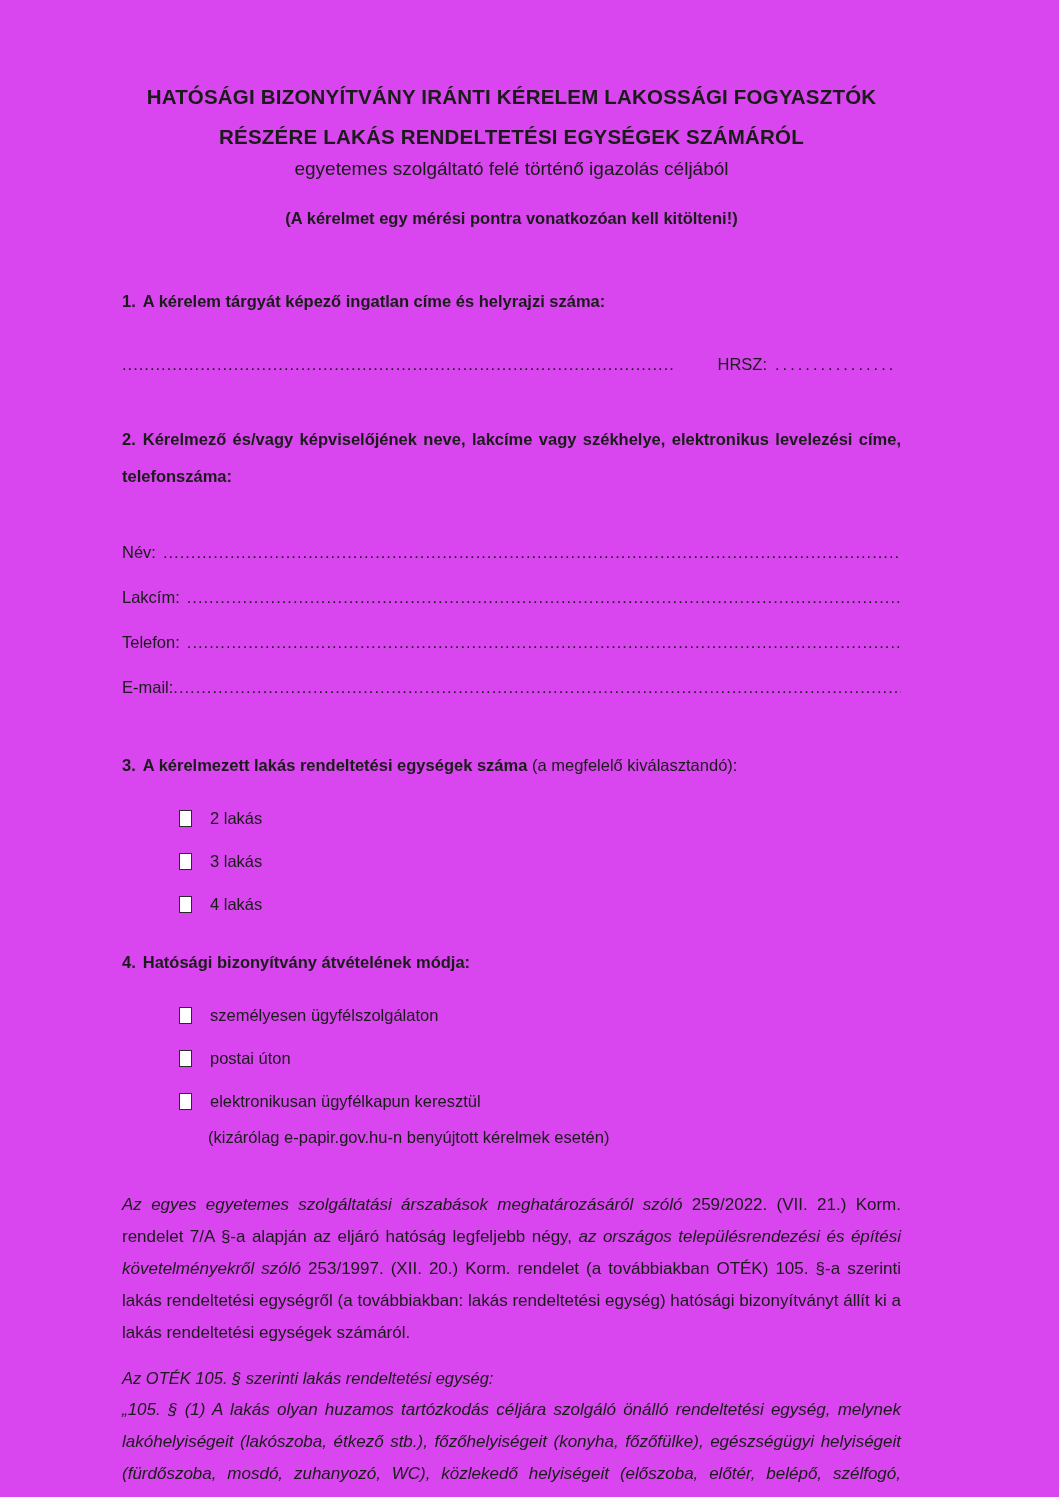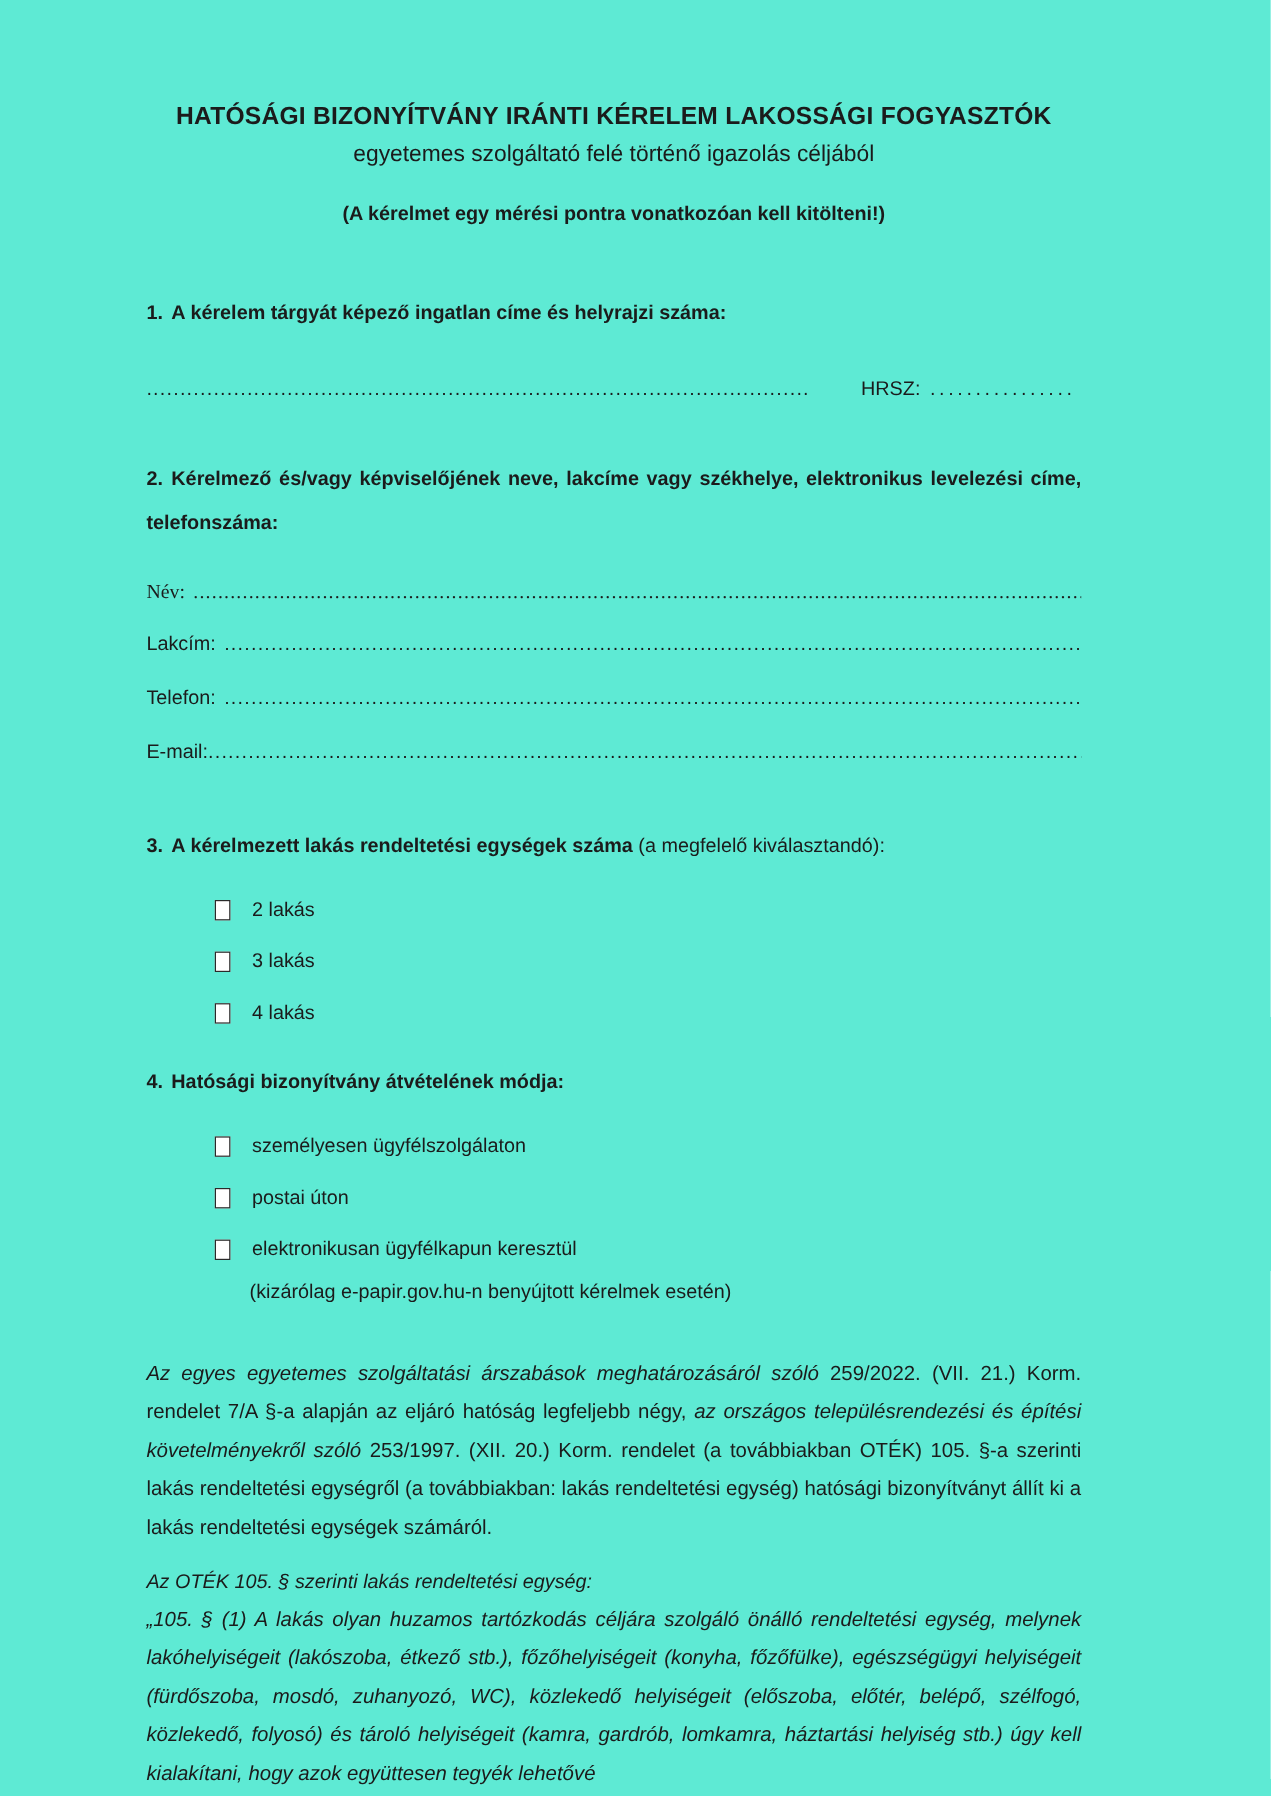"HATÓSÁGI BIZONYÍTVÁNY IRÁNTI KÉRELEM" .page { background: #5eead4 -> #d946ef }
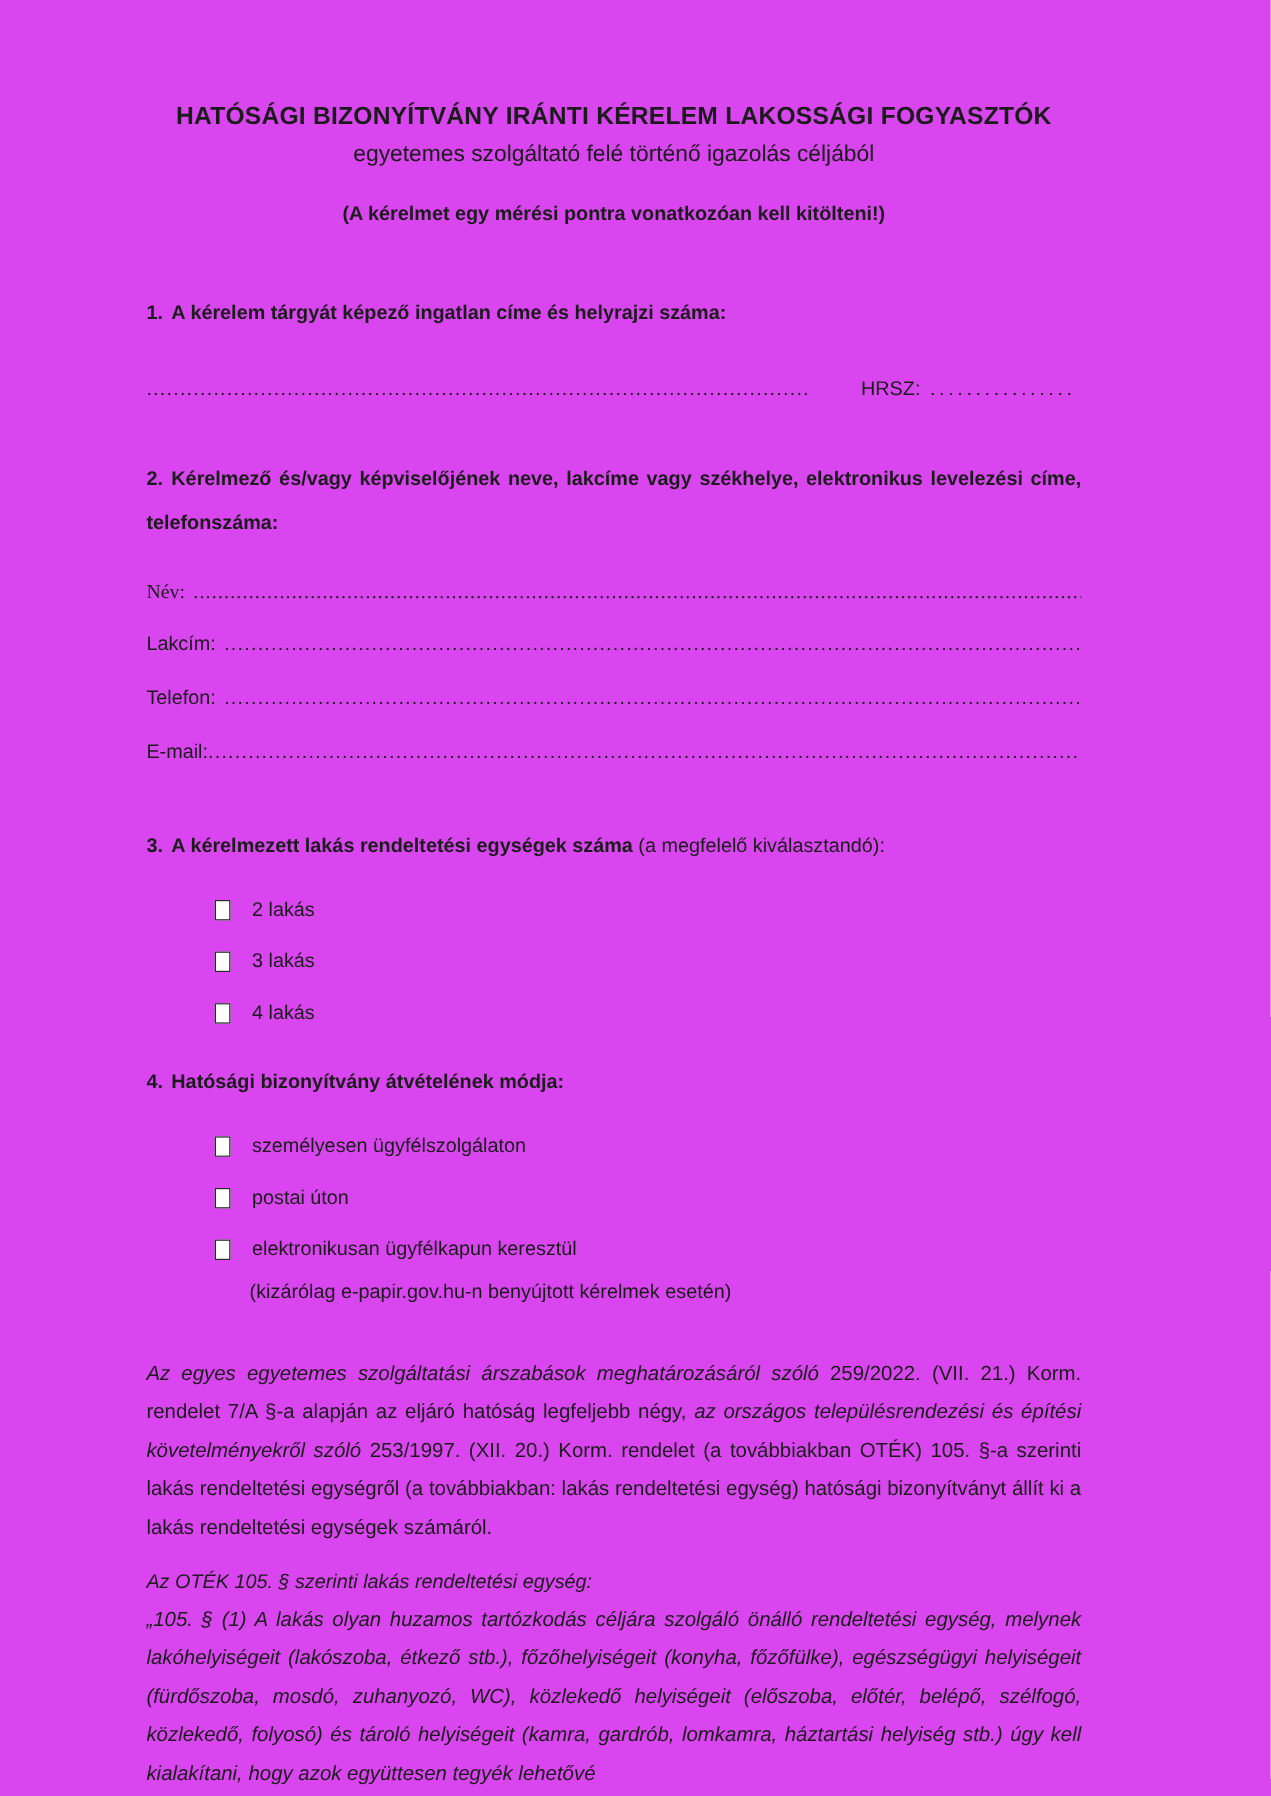"RÉSZÉRE LAKÁS RENDELTETÉSI EGYSÉGEK" div.title { html: none -> <div>RÉSZÉRE LAKÁS RENDELTETÉSI EGYSÉGEK SZÁMÁRÓL</div> }
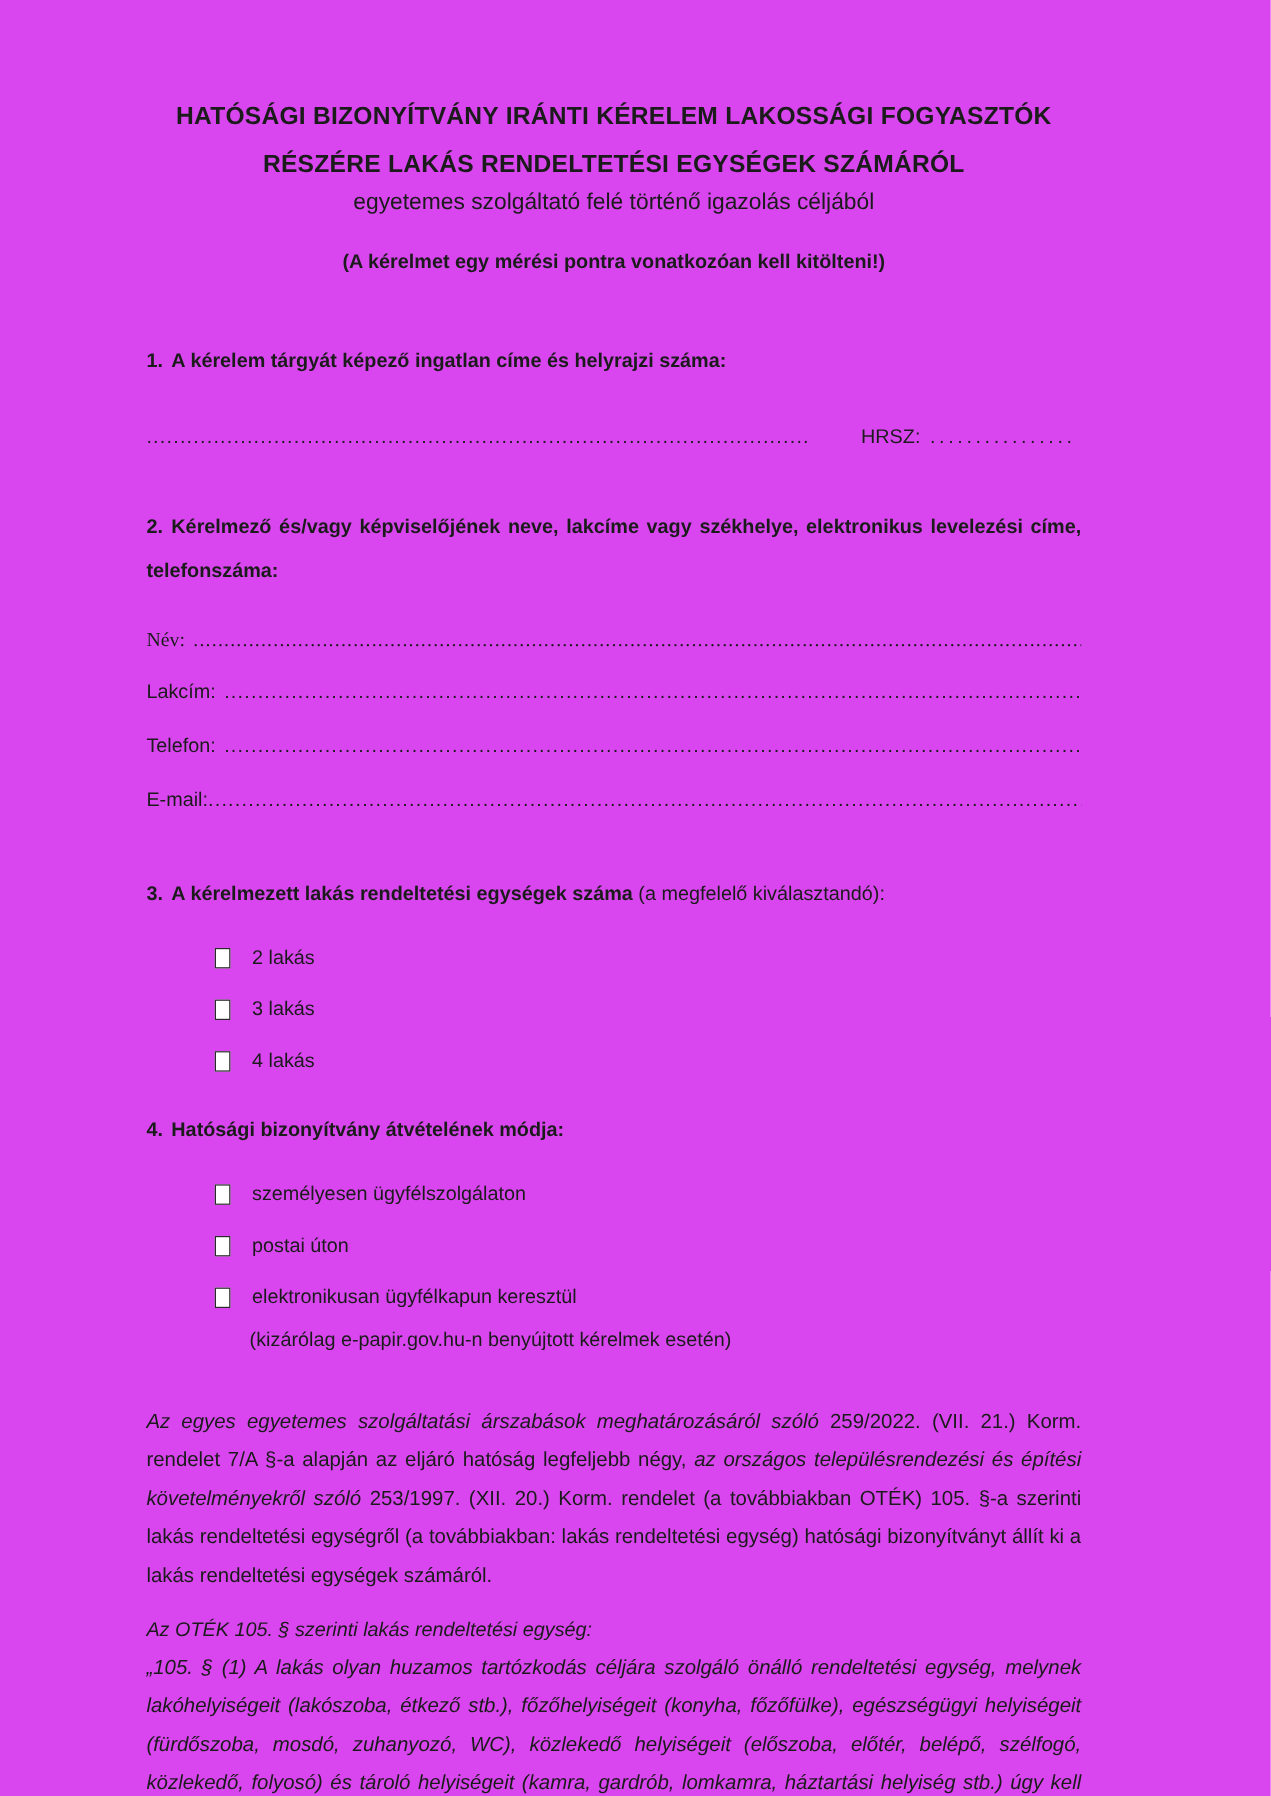"Név:" .field-row.first { font-family: Liberation Serif, serif -> none; margin-top: 28px -> 48px }
